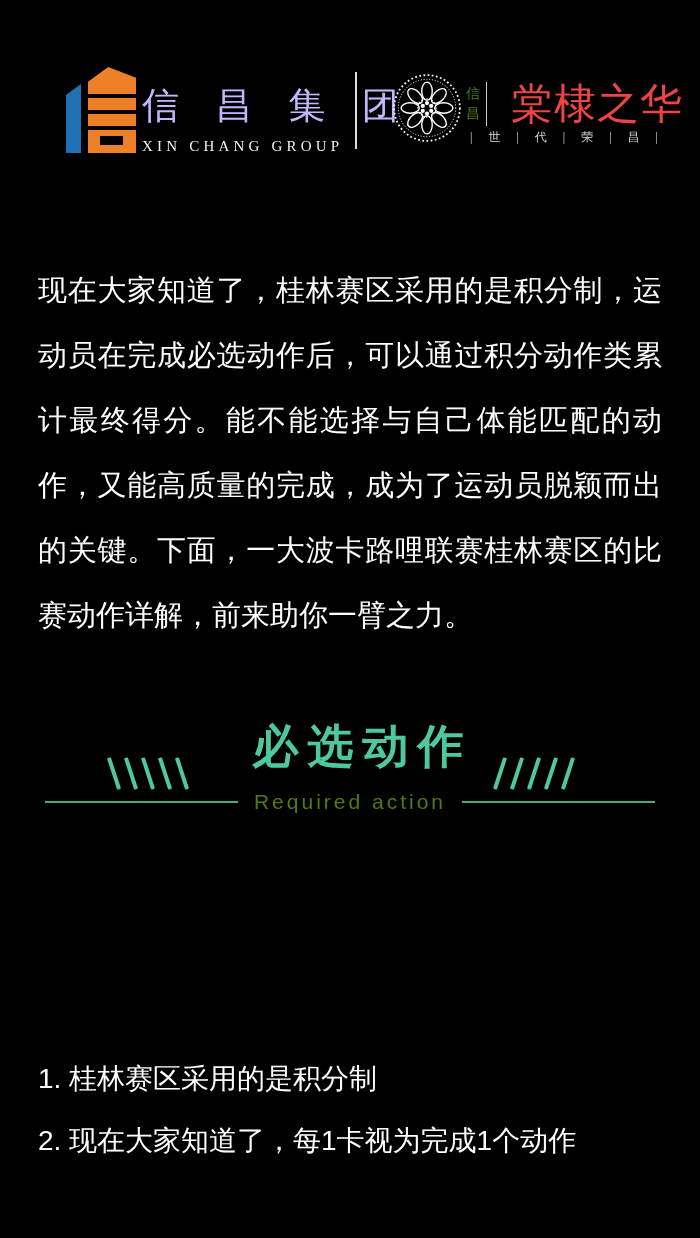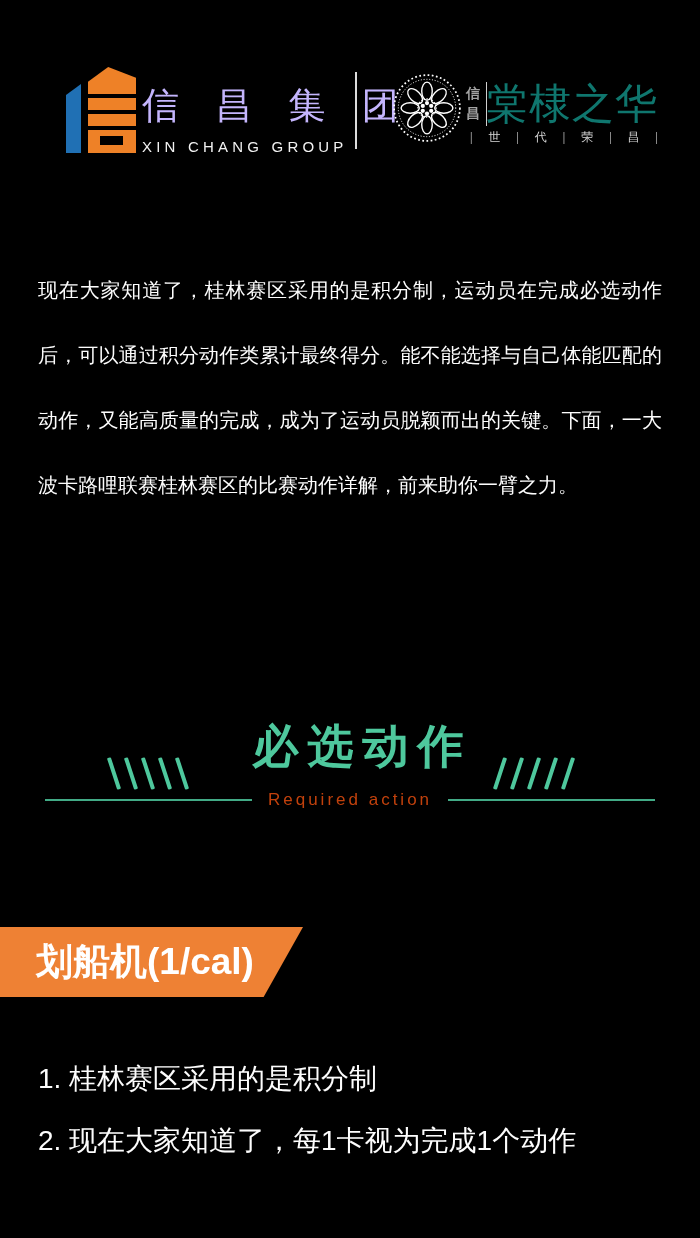"信昌" .lr-prefix { color: #a3a3a3 -> #4d7c0f; font-weight: bold -> none }
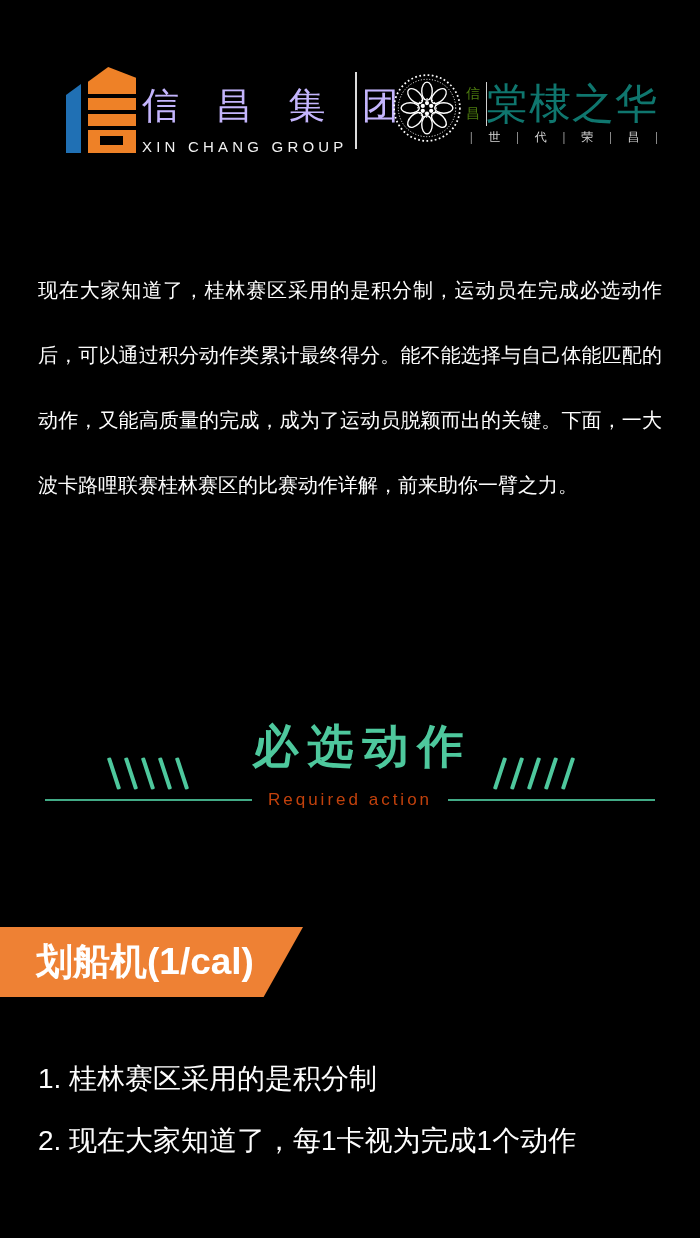"棠棣之华" .lr-name { color: #0f766e -> #ef4444; left: 94px -> 119px }
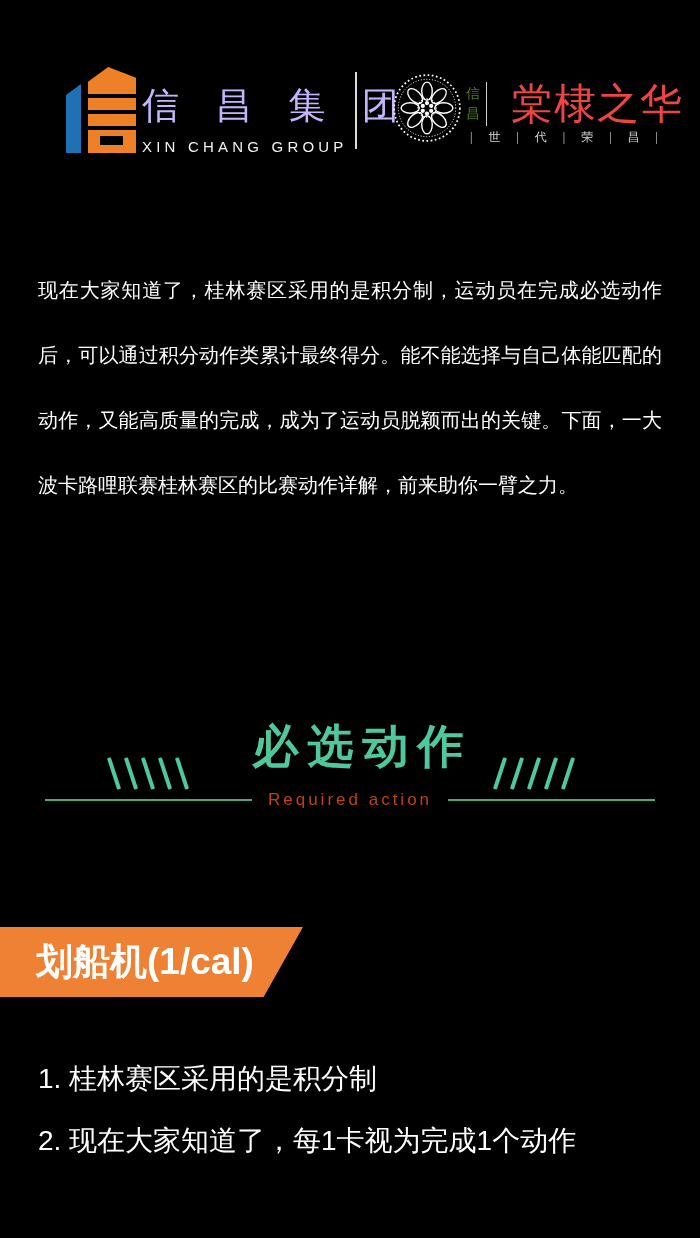"XIN CHANG GROUP" .llt-en { font-family: none -> Liberation Serif, serif }
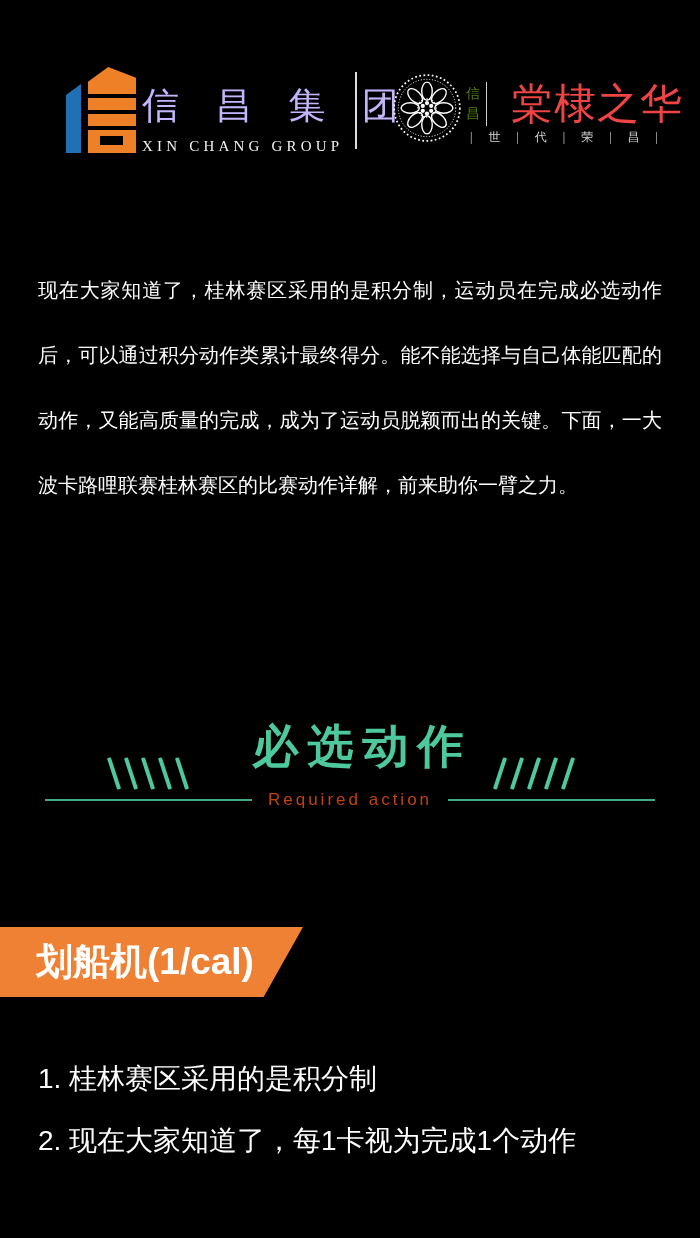"现在大家知道了，桂林赛区采用的是积分制，运动员在完成必选动作后，可以通过积分动作" .paragraph { font-size: 20px -> 29px }
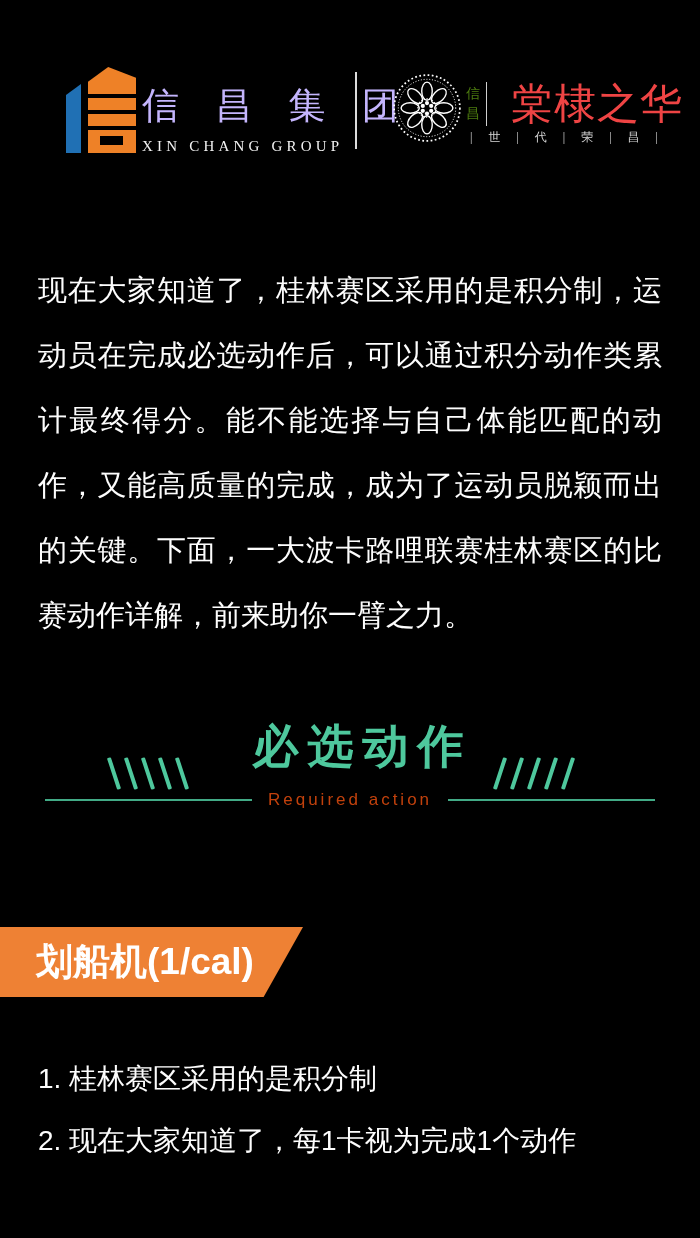"Required action" .subtitle-text { color: #c2410c -> #4d7c0f; font-size: 17px -> 21px }
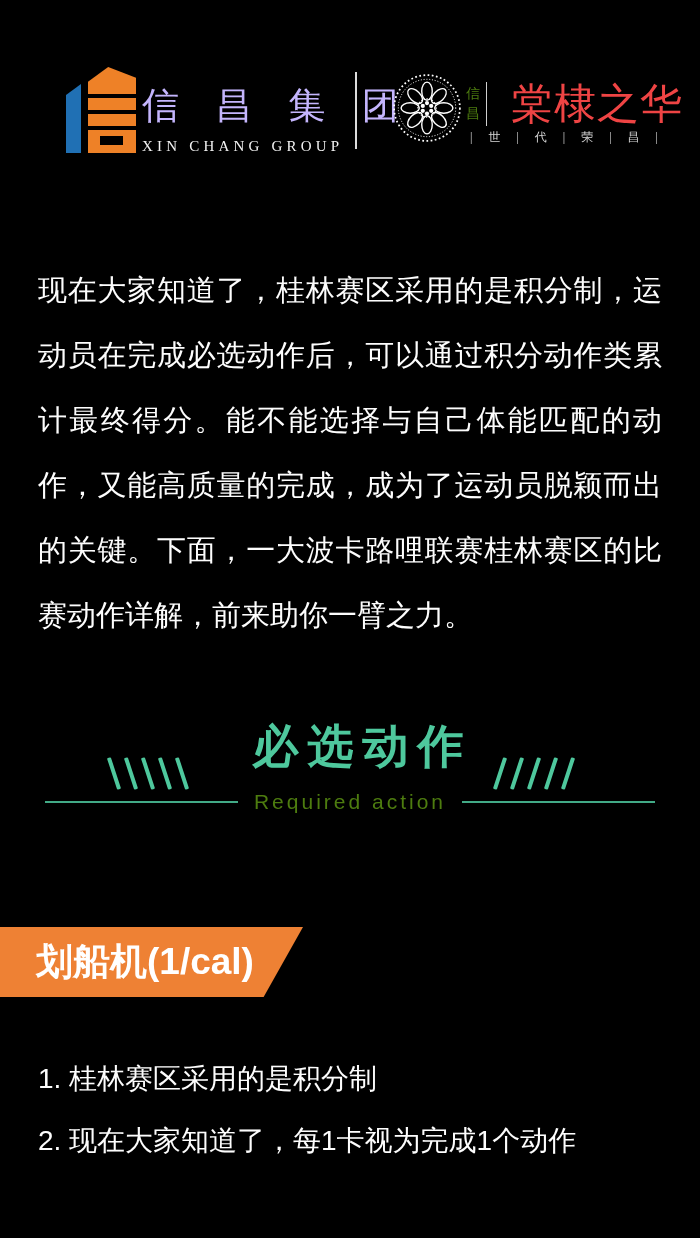"划船机(1/cal)" div.banner { html: <div> <div>划船机(1/cal)</div> </div> -> none }
